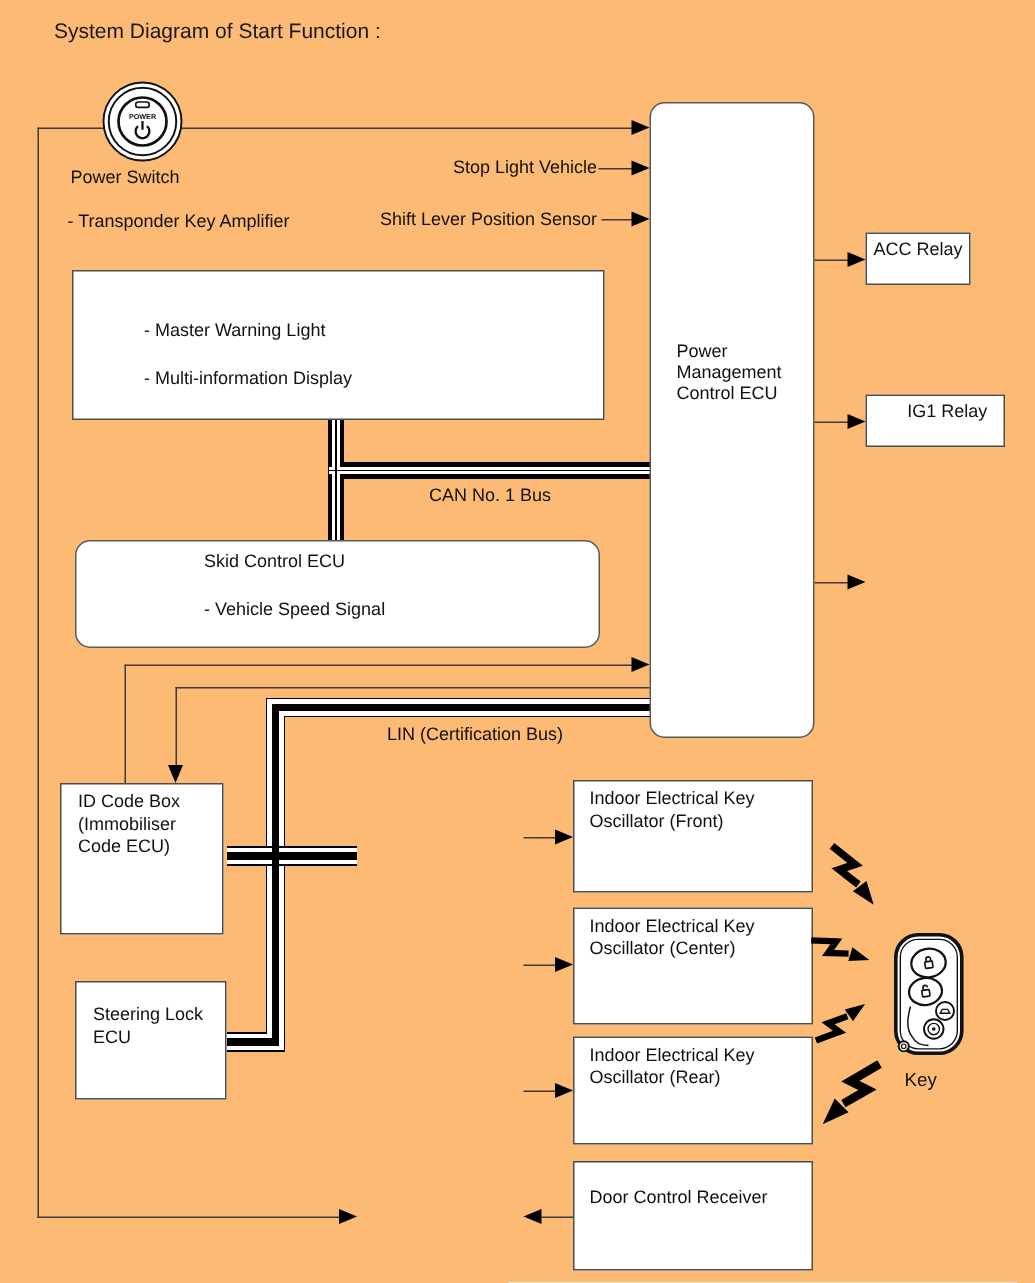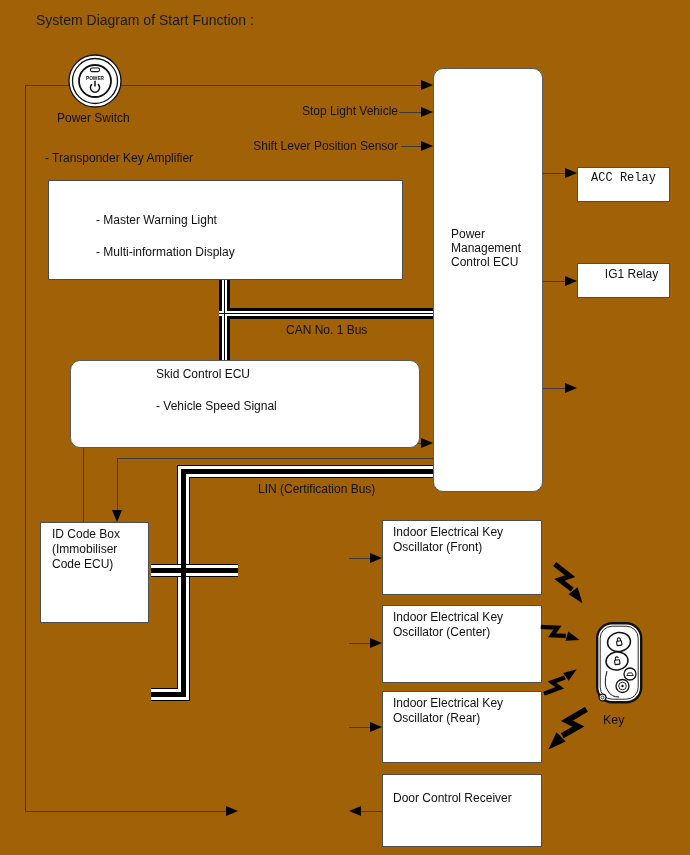"System Diagram of Start Function" .canvas { background: #a16207 -> #fdba74 }
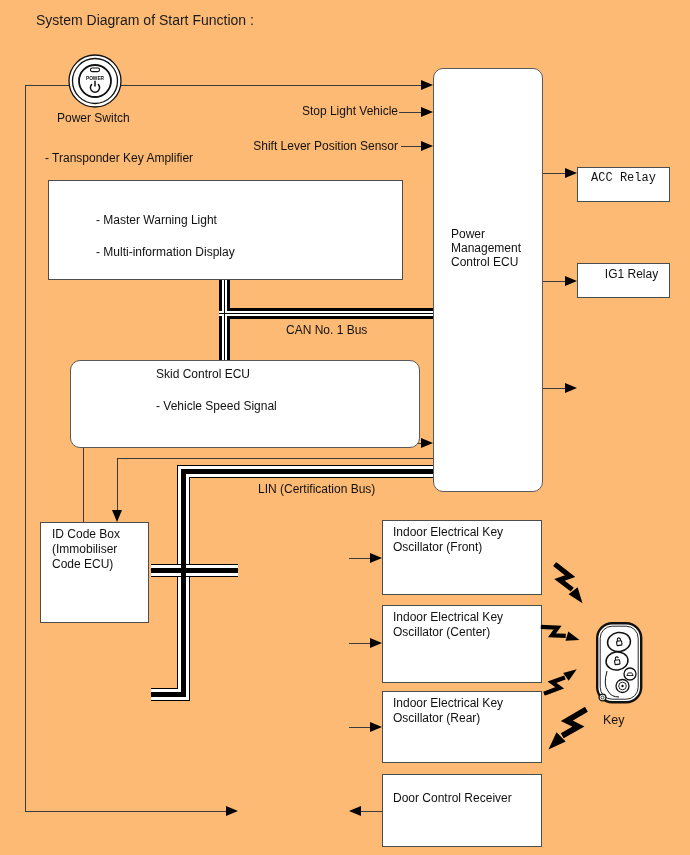"Power Switch" div.t { margin-left: 10px -> none }
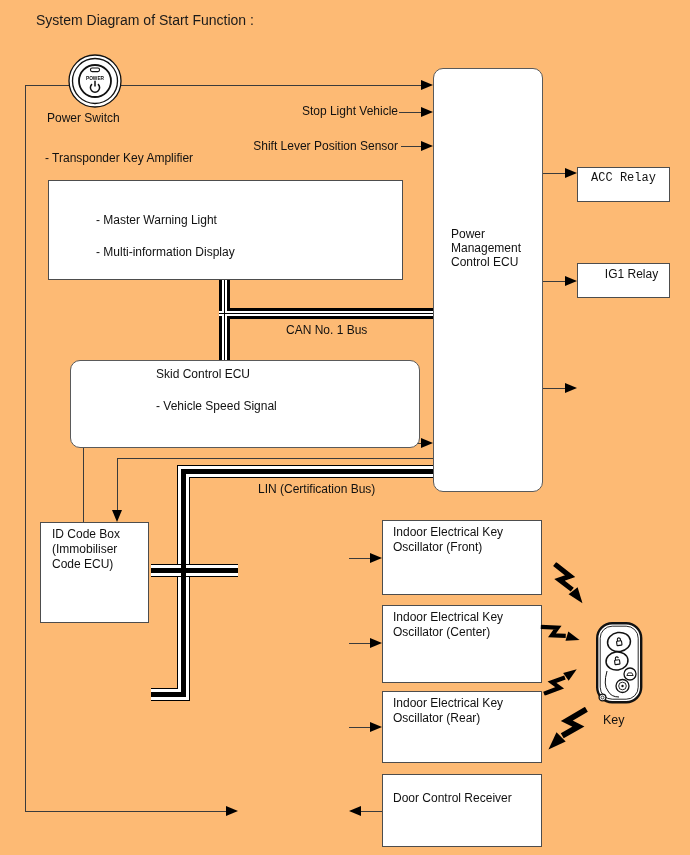"- Transponder Key Amplifier" div.t { margin-top: 11px -> none }
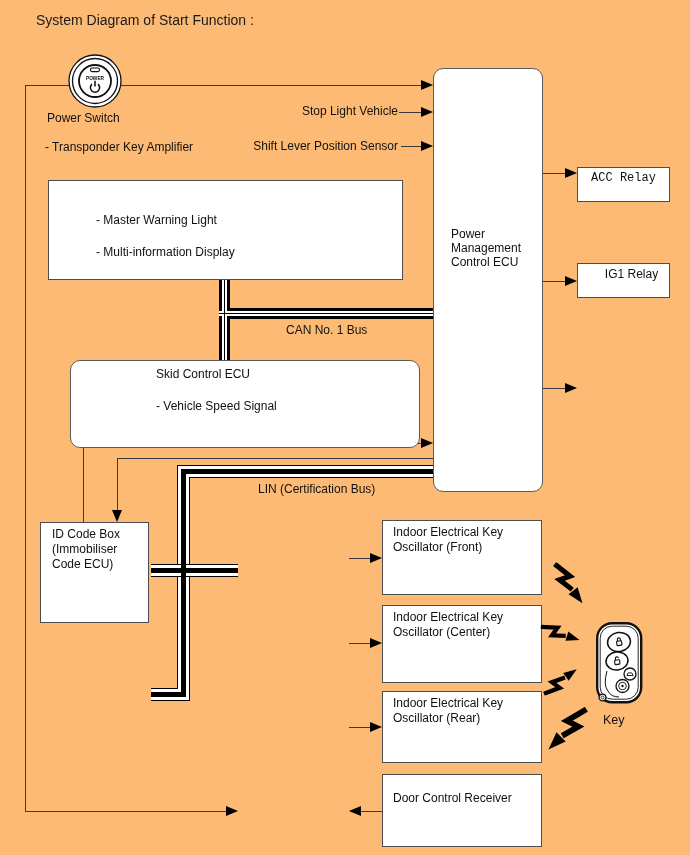"ACC Relay" div.box { font-family: Liberation Mono, monospace -> none; top: 167px -> 155px; width: 93px -> 70px }
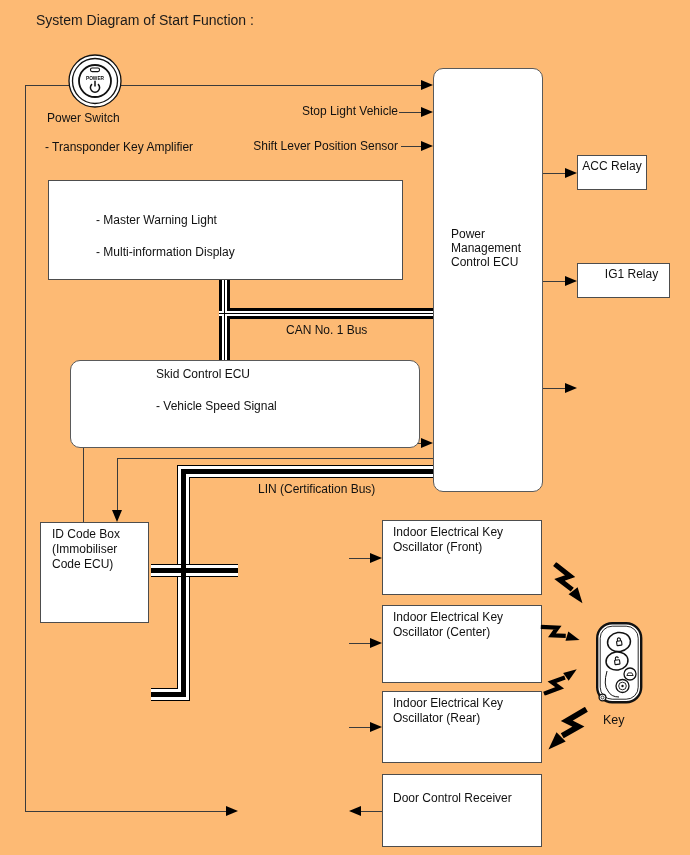"Skid Control ECU" div.rbox { height: 88px -> 72px; margin-left: 20px -> none }
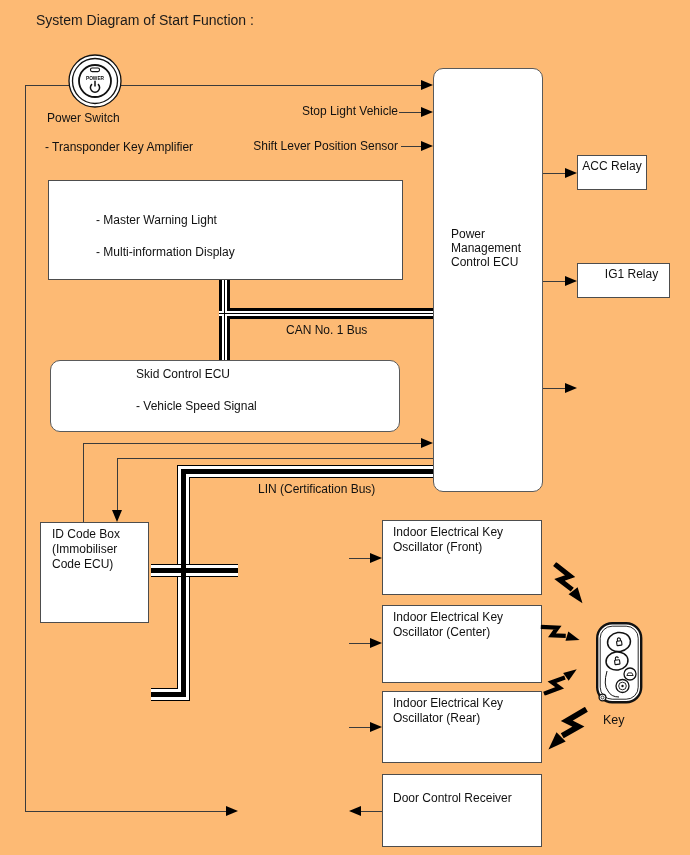"Steering Lock" div.box { html: none -> <div> <div>Steering Lock ECU</div> </div> }
